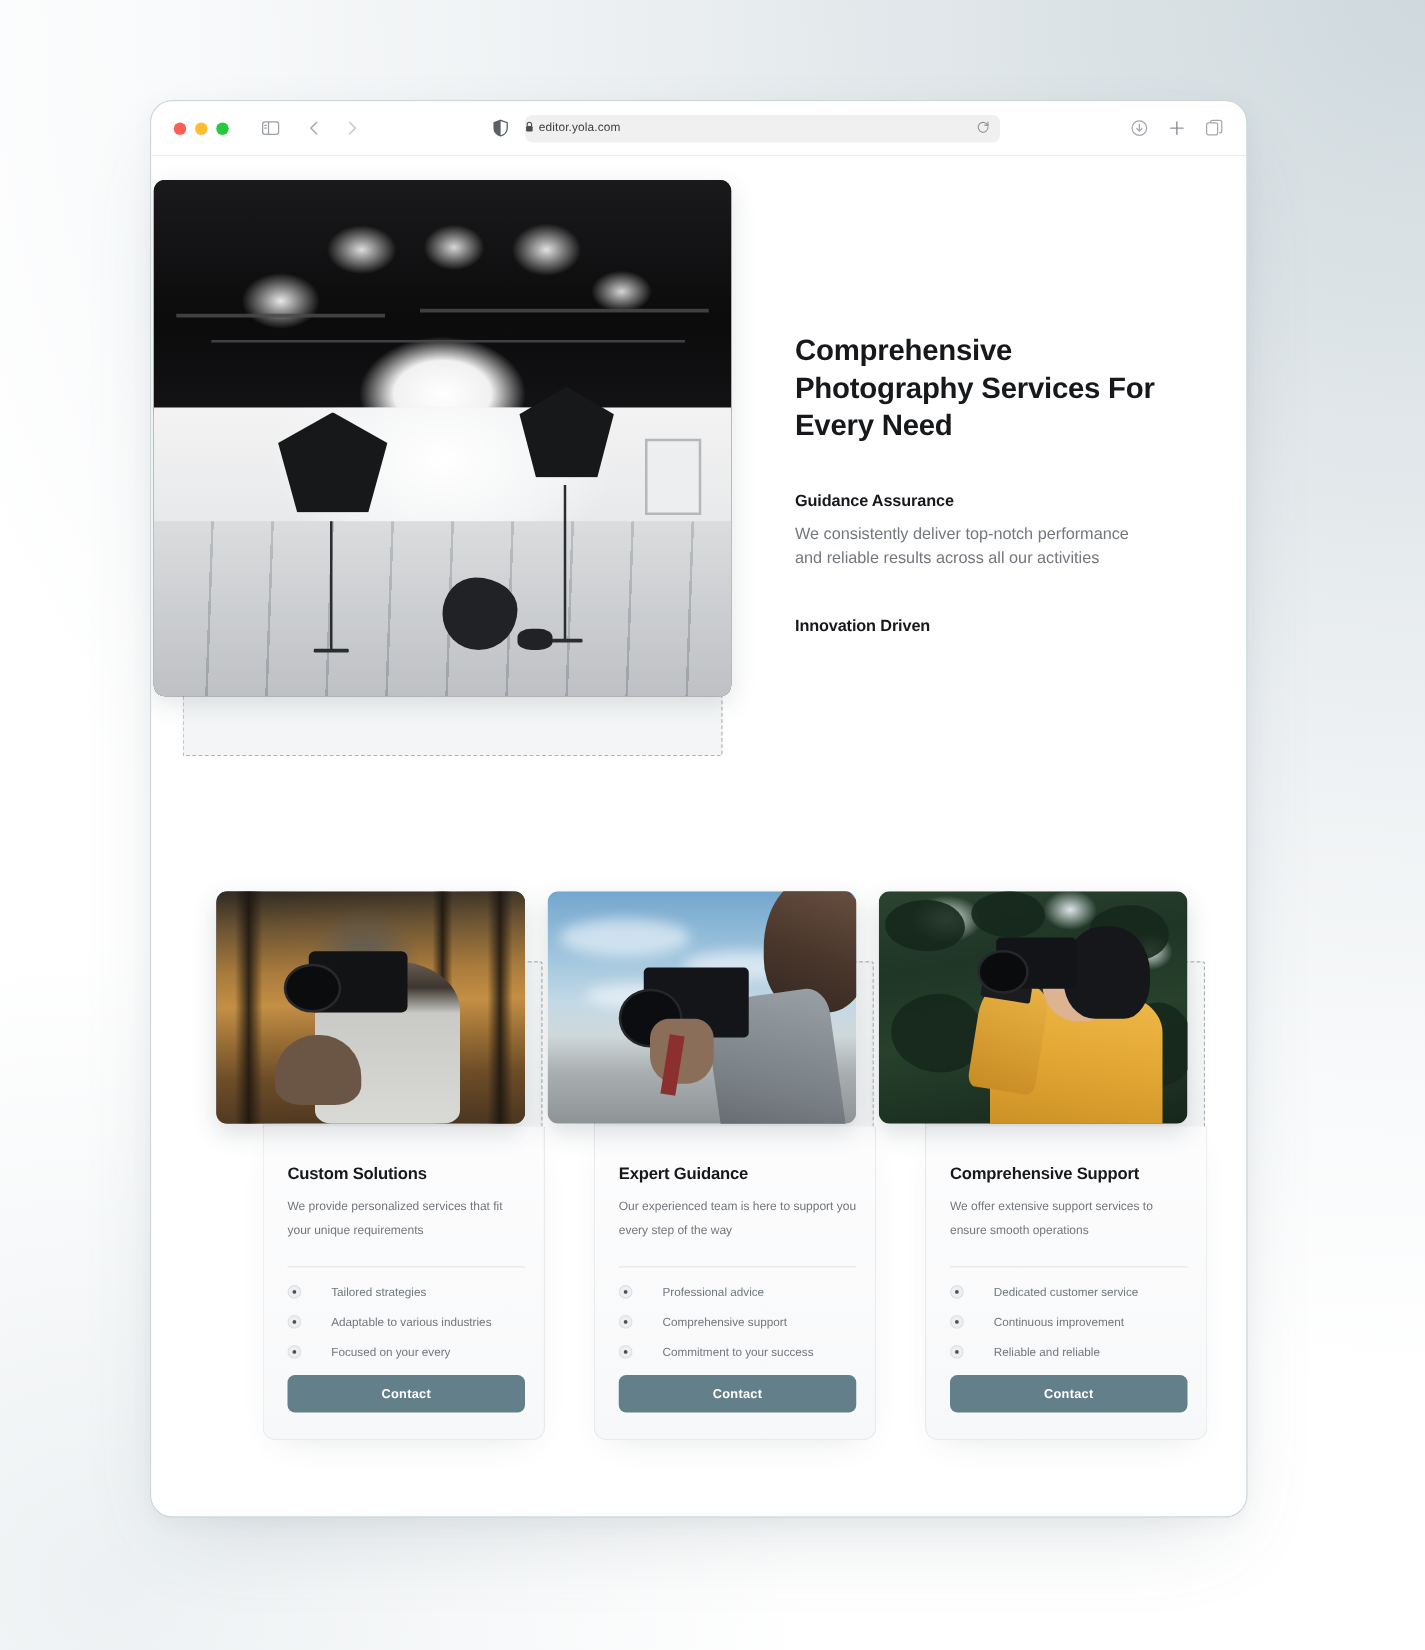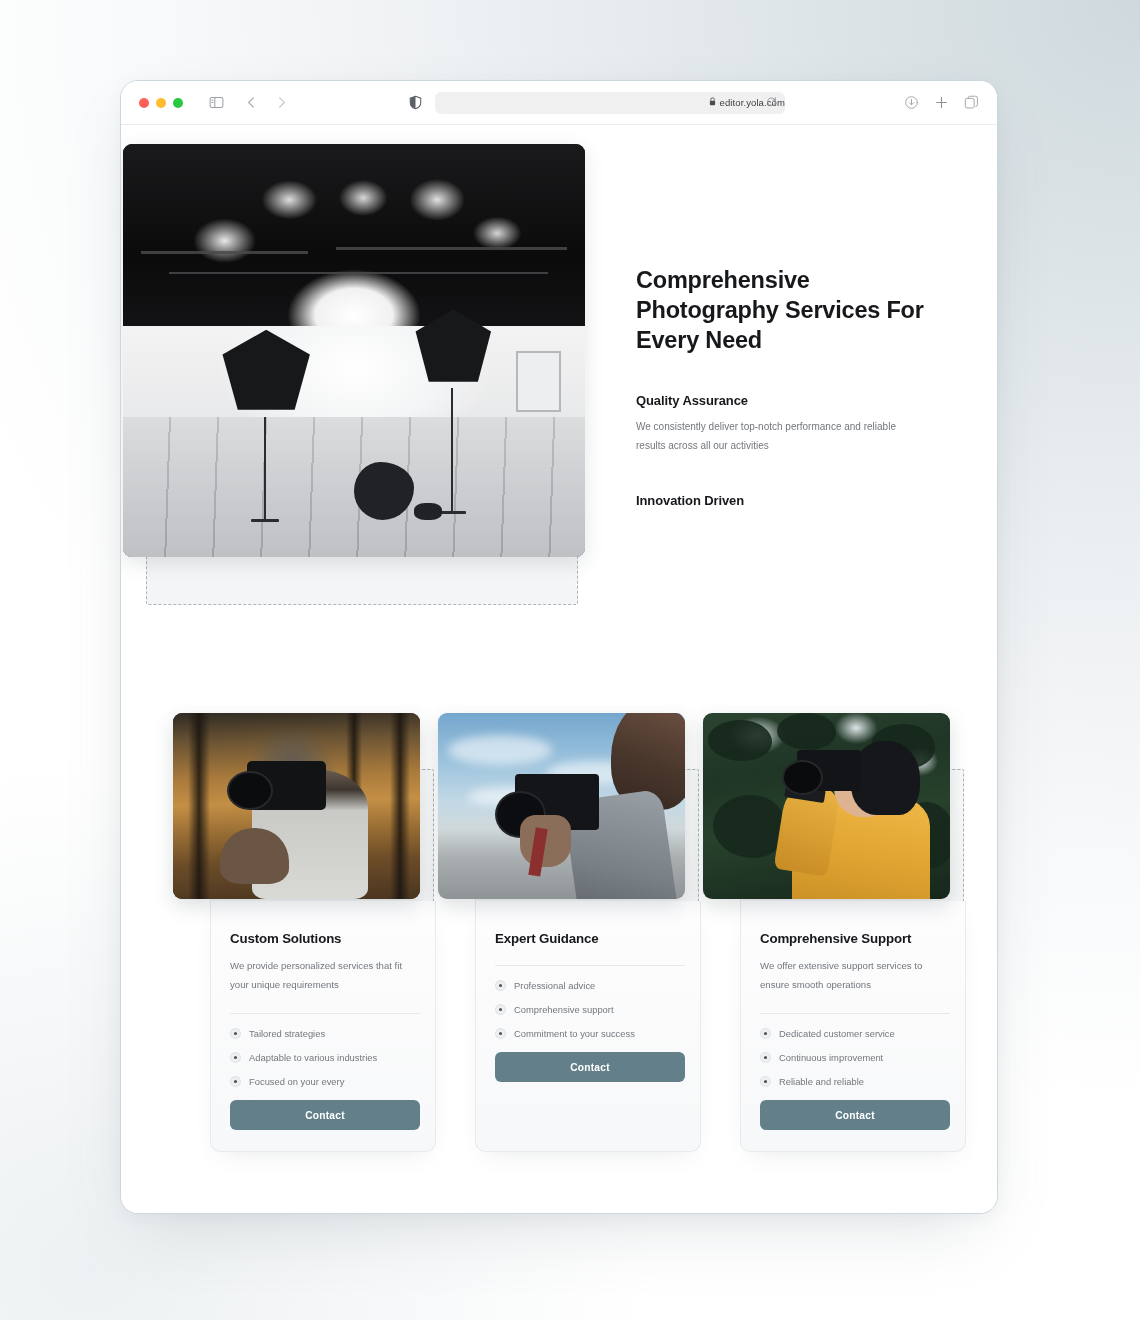"editor.yola.com" .urlbar { justify-content: flex-end -> flex-start; width: 350px -> 380px }
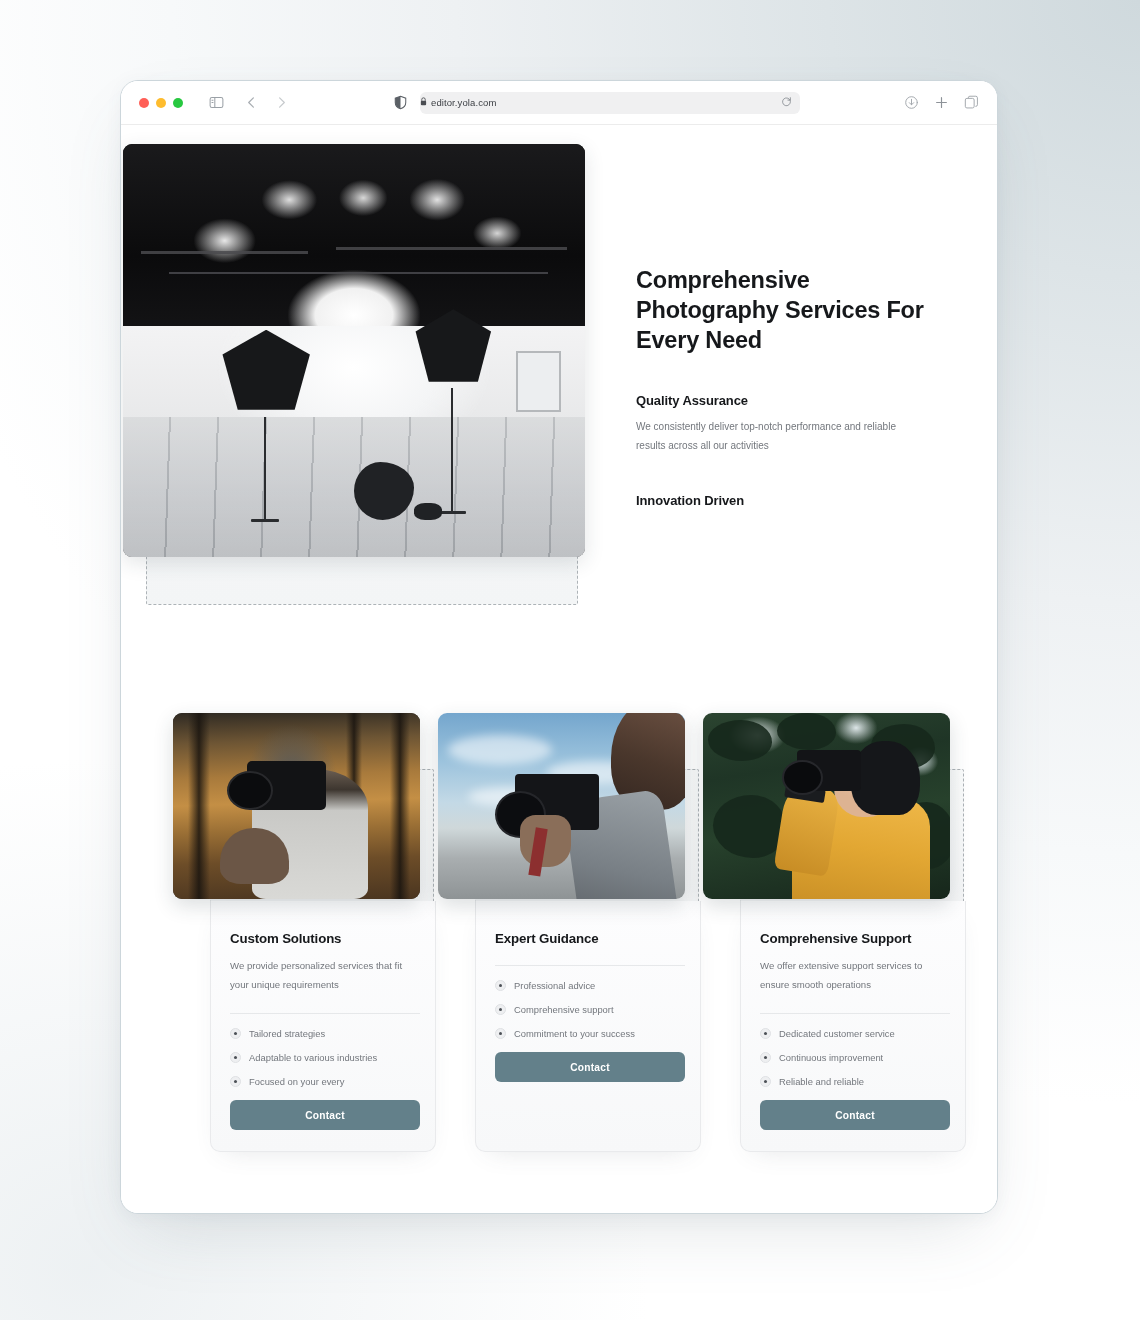"Quality Assurance" h3.feat { text: Quality -> Guidance }
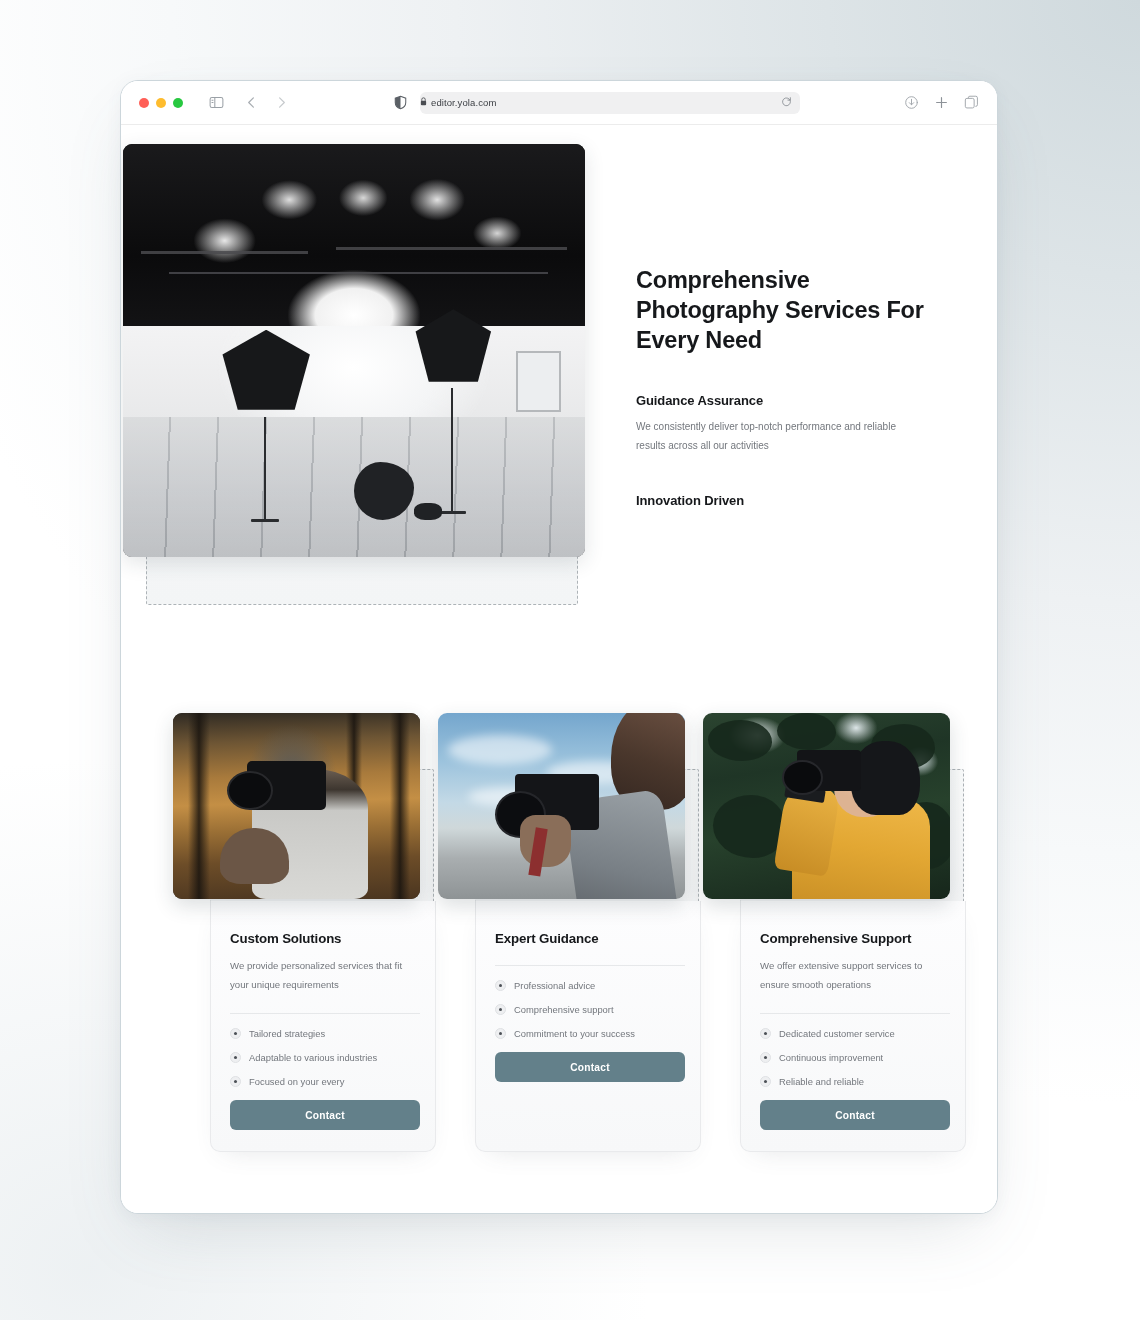"We consistently deliver top-notch" p.featp { font-size: 10px -> 13px }
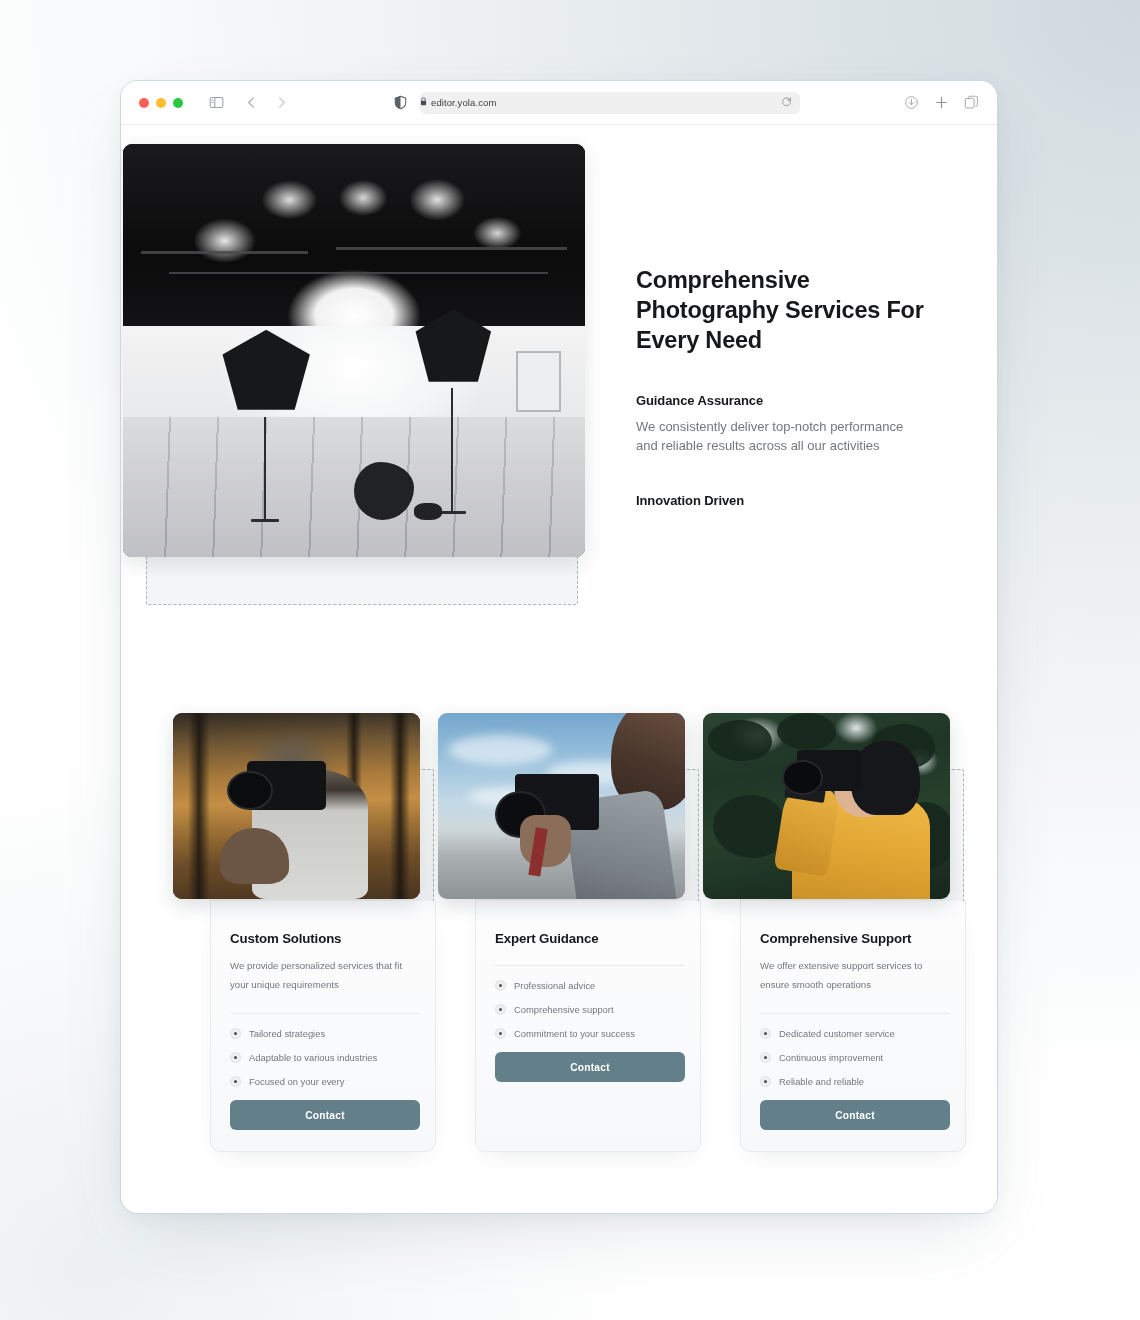"Our experienced team is here" p.card-desc { html: none -> <p>Our experienced team is here to support you every step of the way</p> }
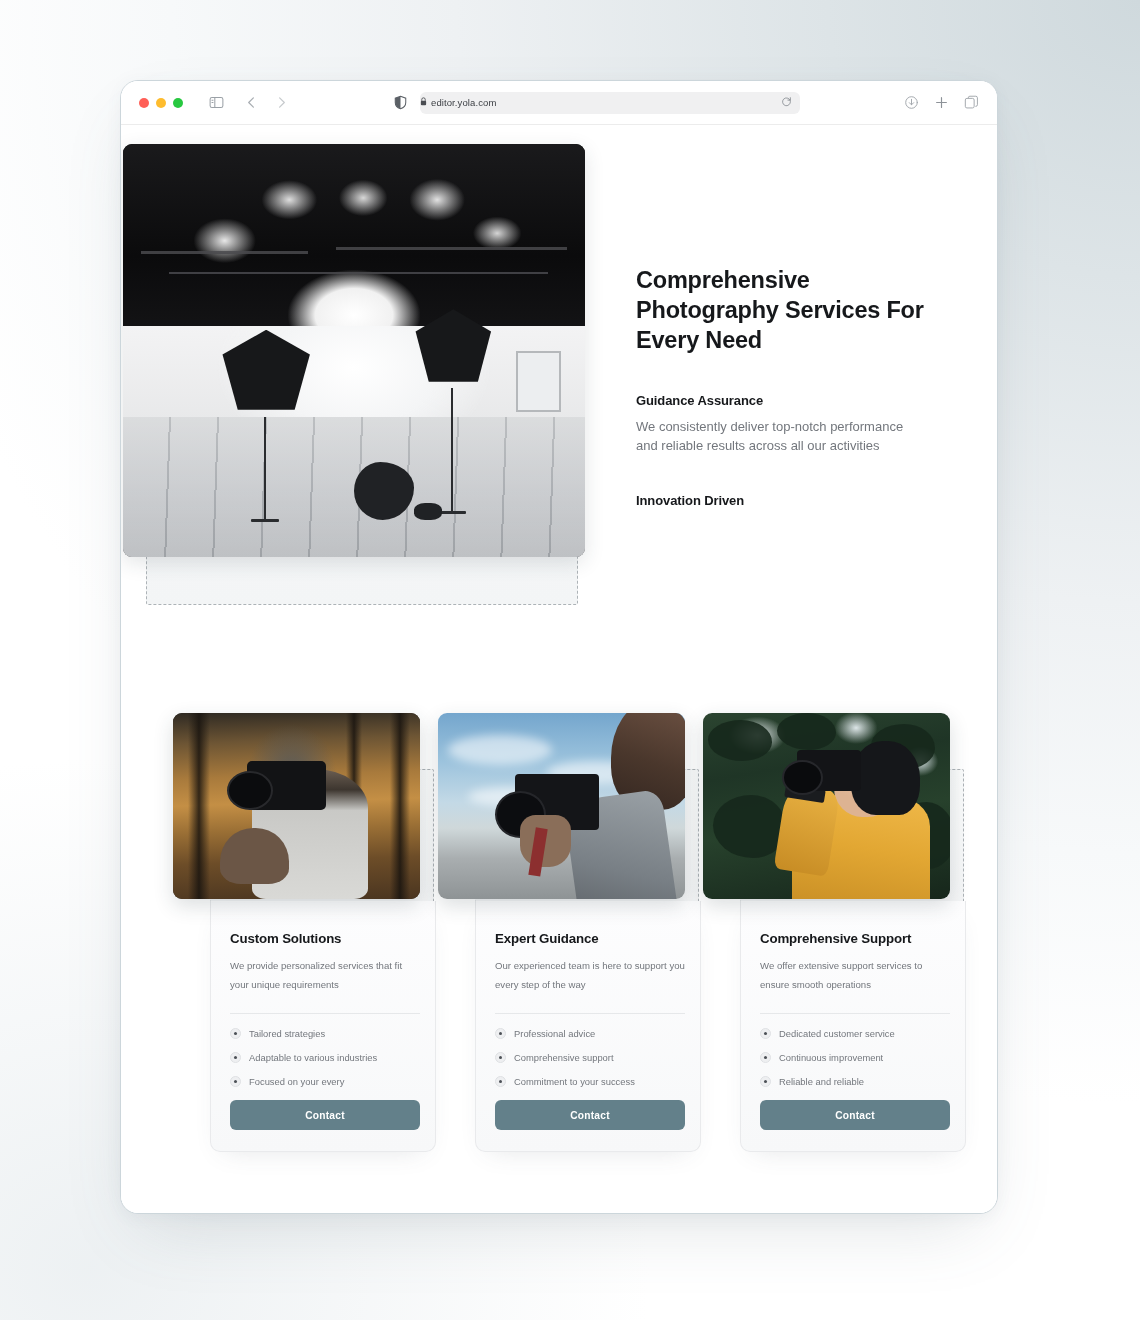"Tailored strategies" ul.bullets li { gap: 8px -> 24px }
